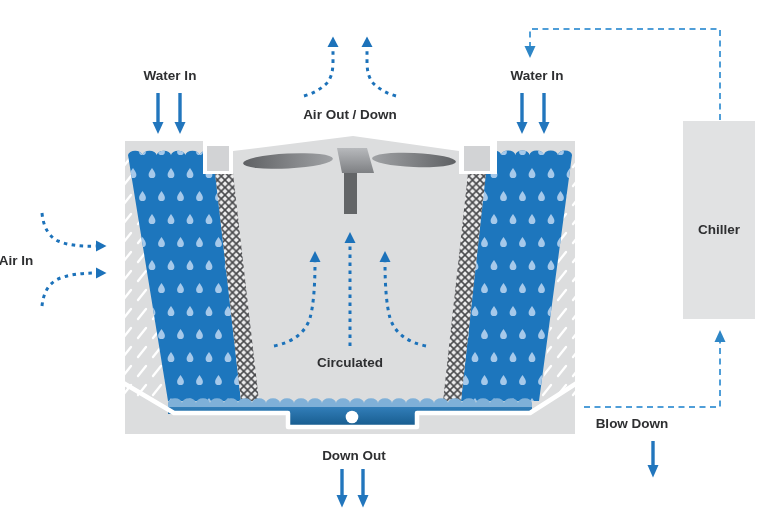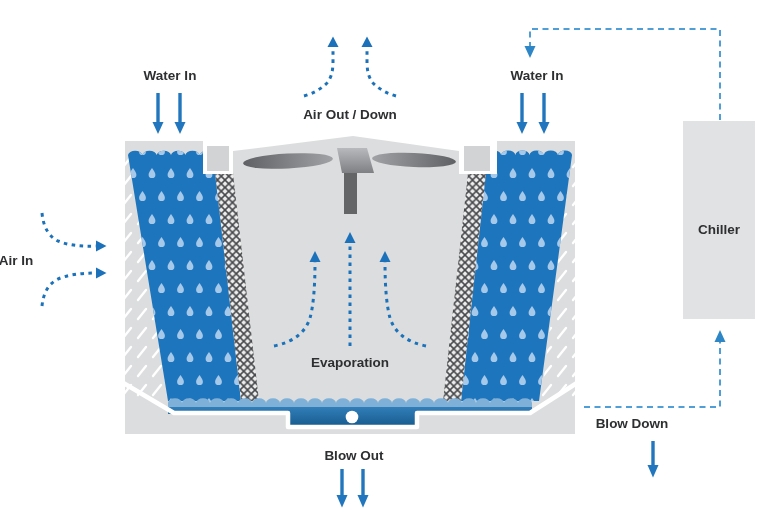"Evaporation" div.lbl { text: Evaporation -> Circulated }
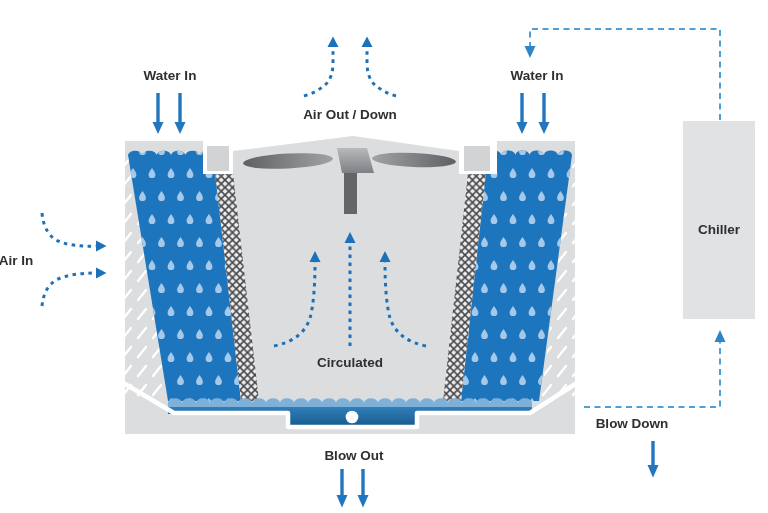"Blow Out" div.lbl { text: Blow -> Down }
